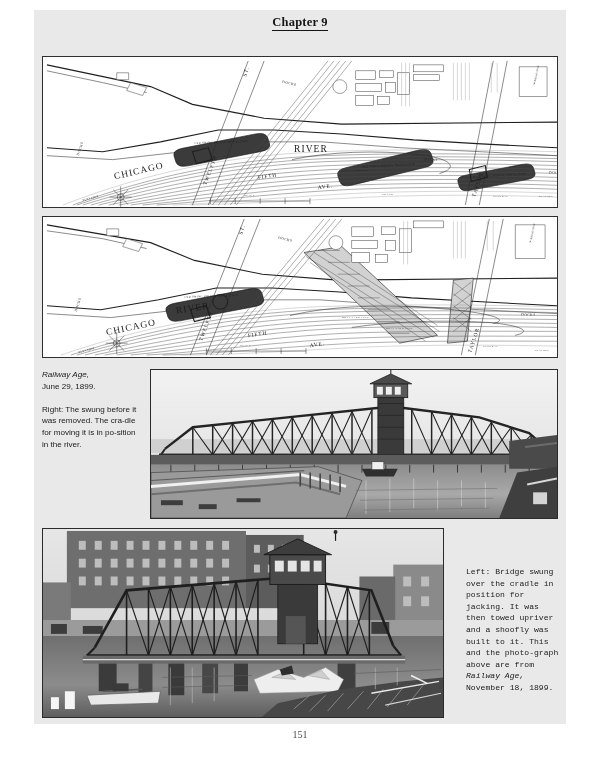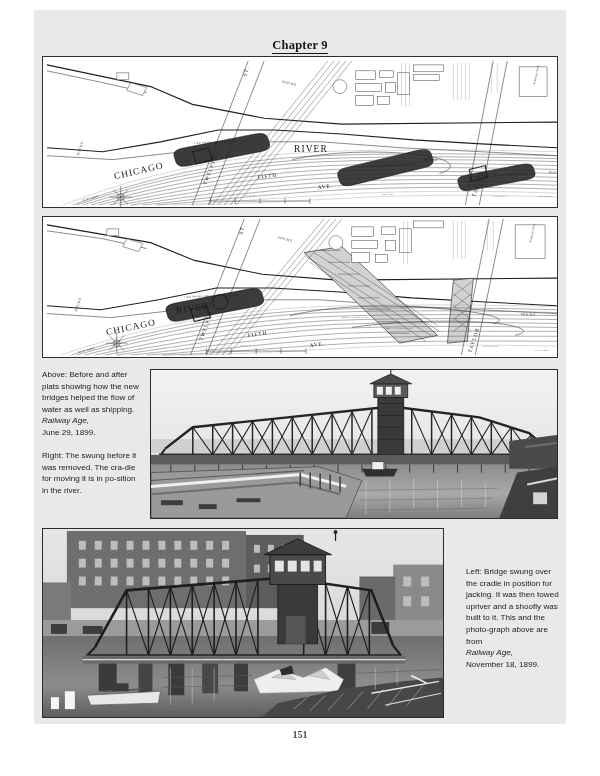"Chapter 9" .chapter-title { top: 38px -> 15px }
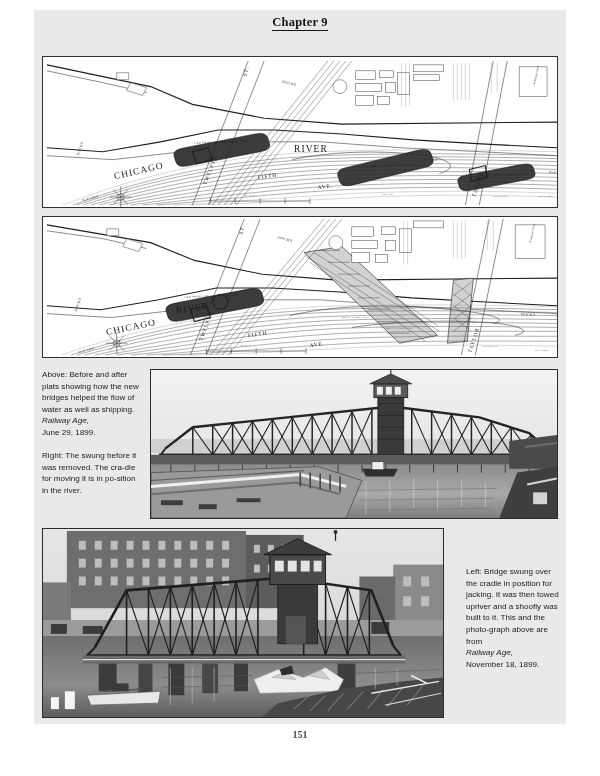"Above: Before and after plats" p { html: <p>Above: Before and after plats showing how the new bridges helped the flow of water as well as shipping.</p> -> none }
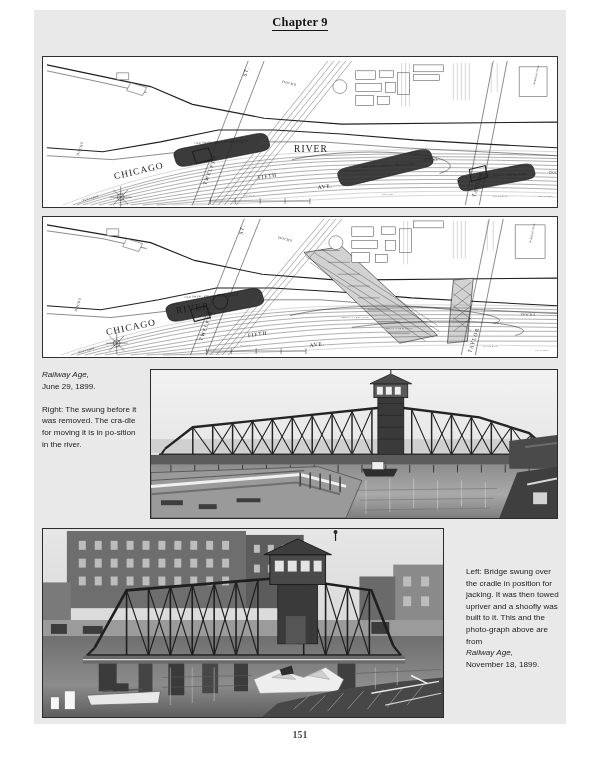"Left: Bridge swung over the" #cap-right { font-family: none -> Liberation Mono, monospace }
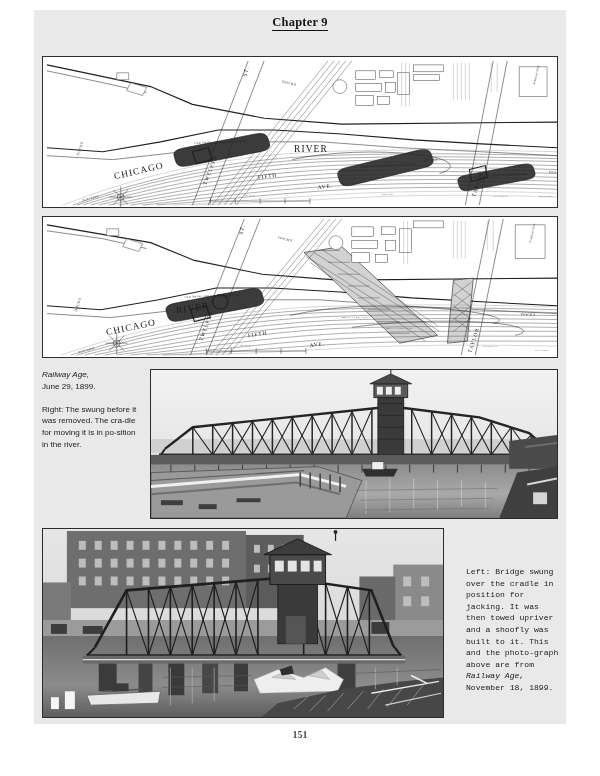"151" .page-number { font-weight: bold -> none }
